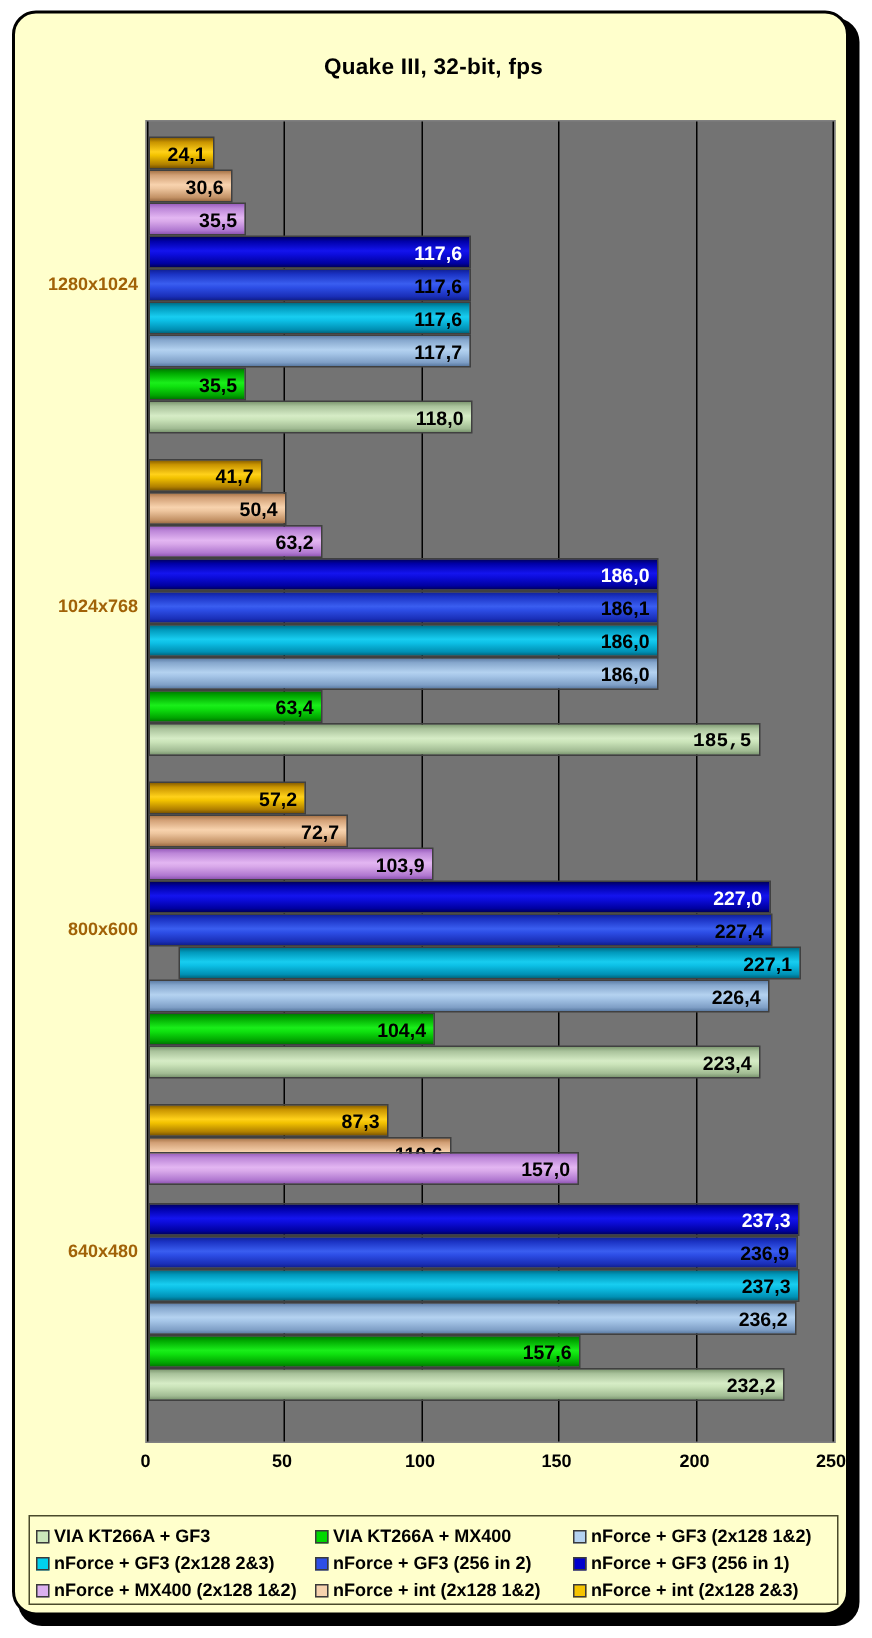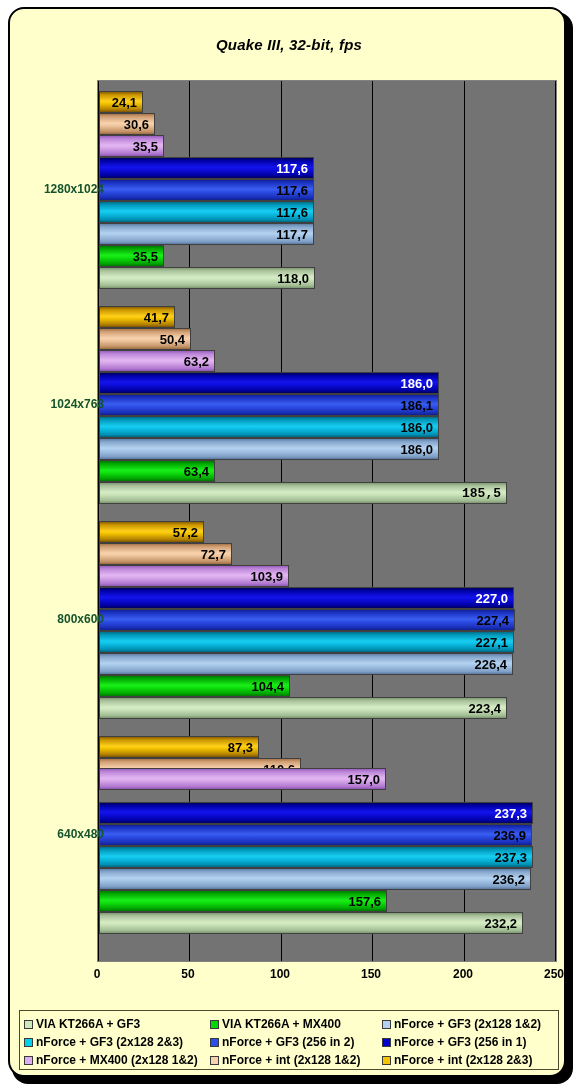"Quake III, 32-bit, fps" .chart-title { font-style: italic -> none }
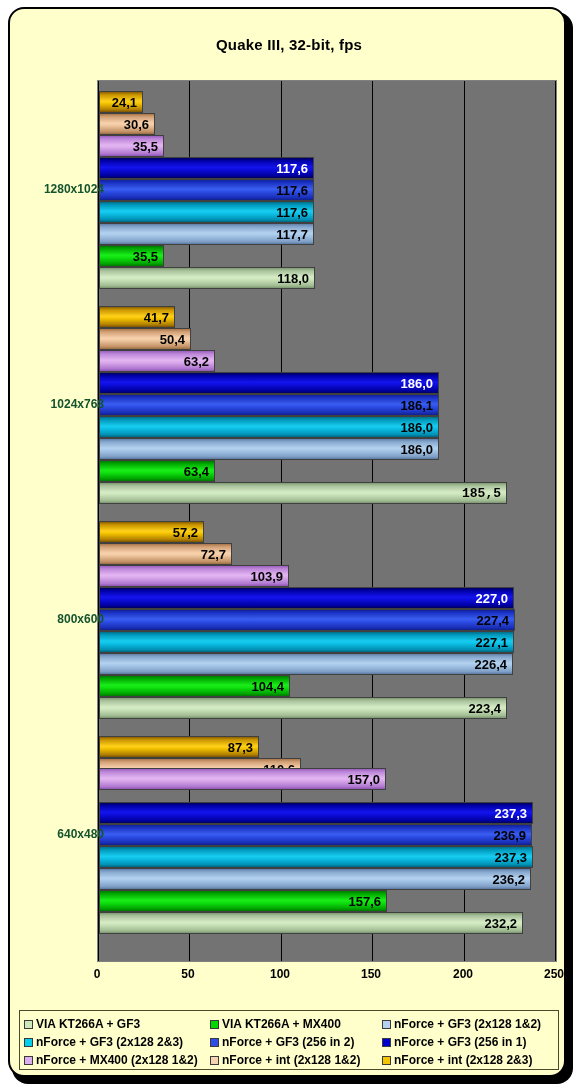"1280x1024" .cat-label { color: #14532d -> #a16207; left: 12px -> 0 }
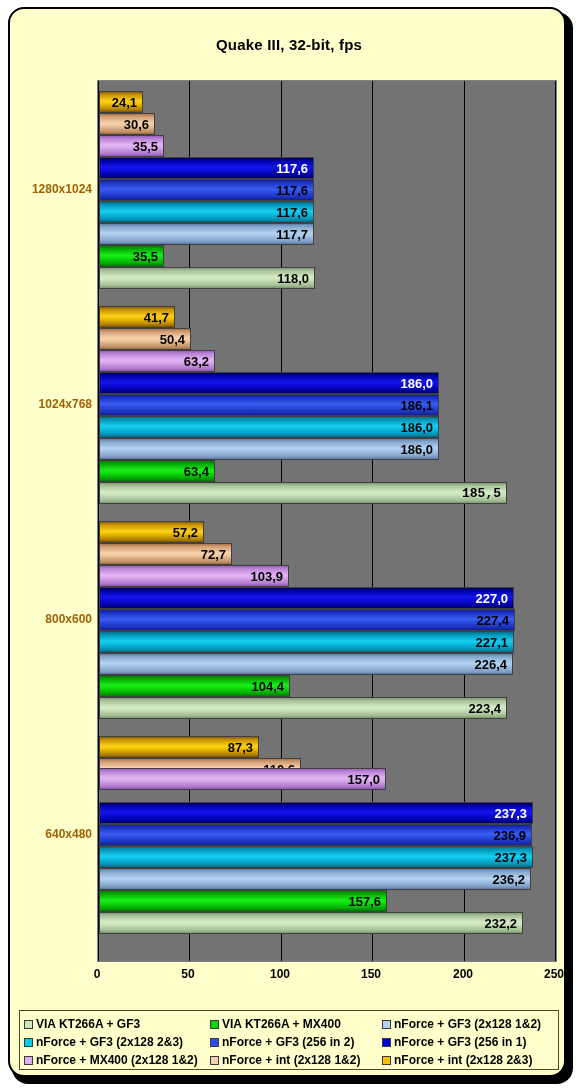"227,1" div.bar-row { margin-left: none -> 20px }
